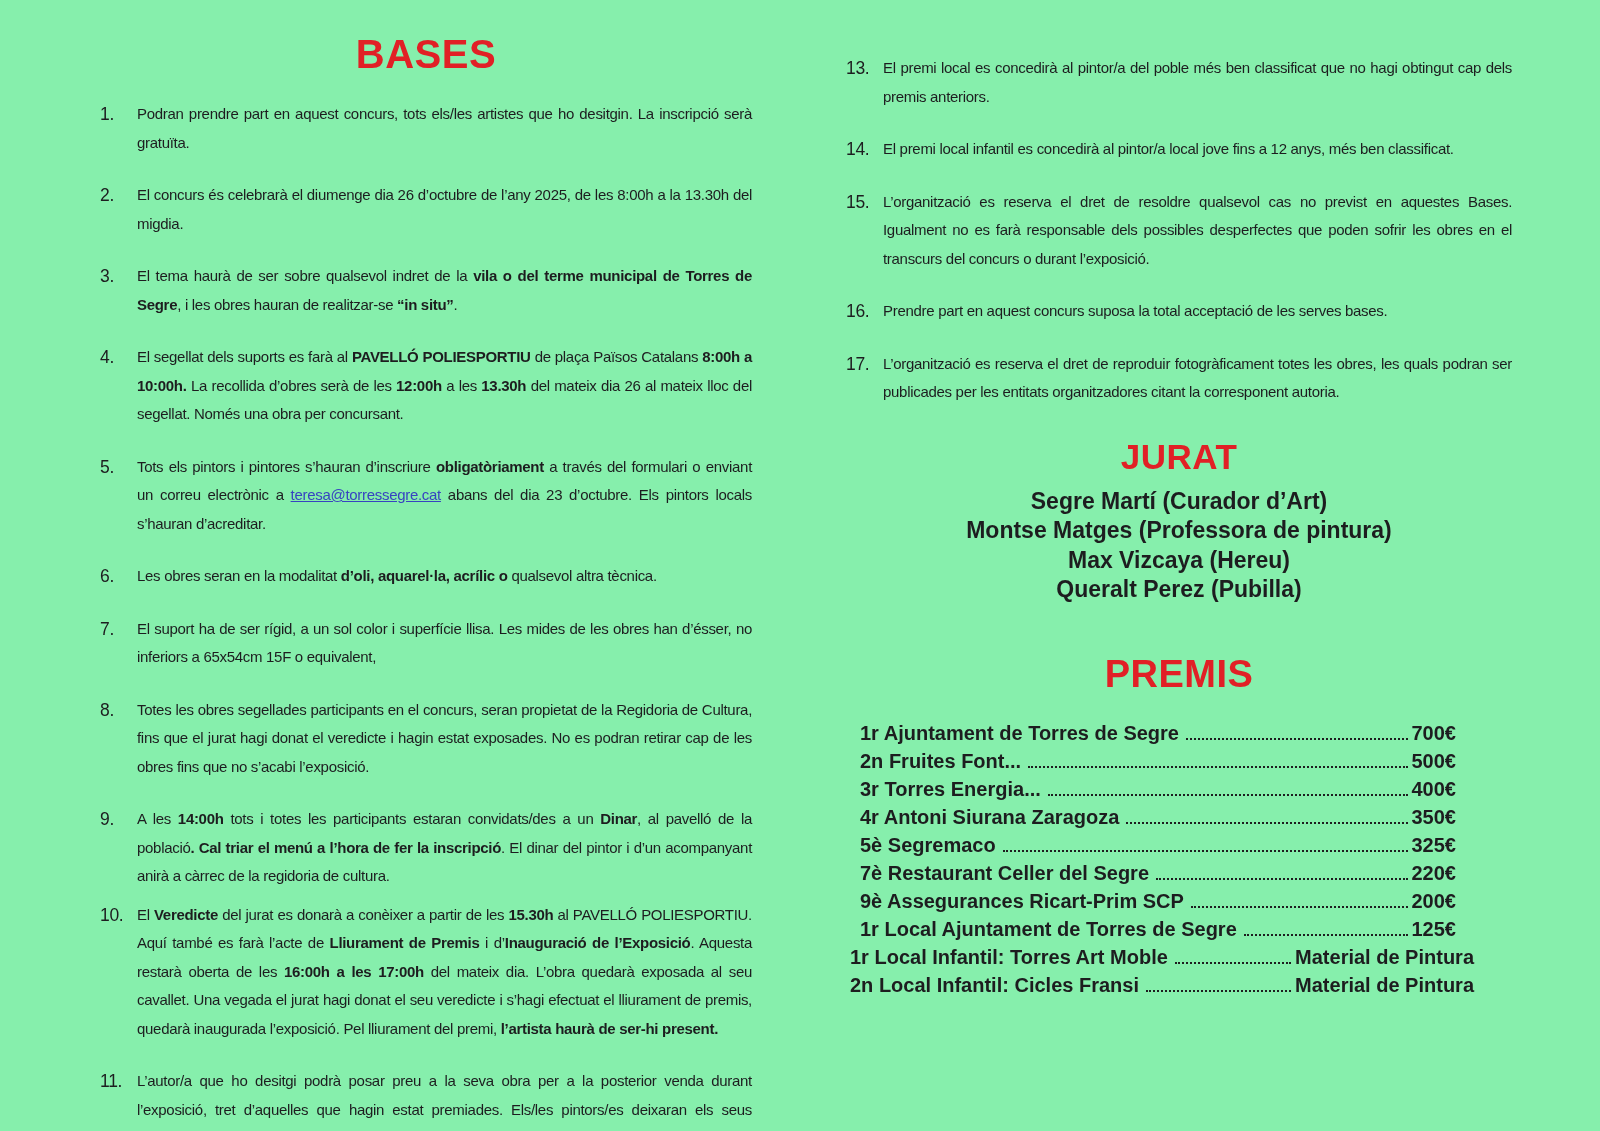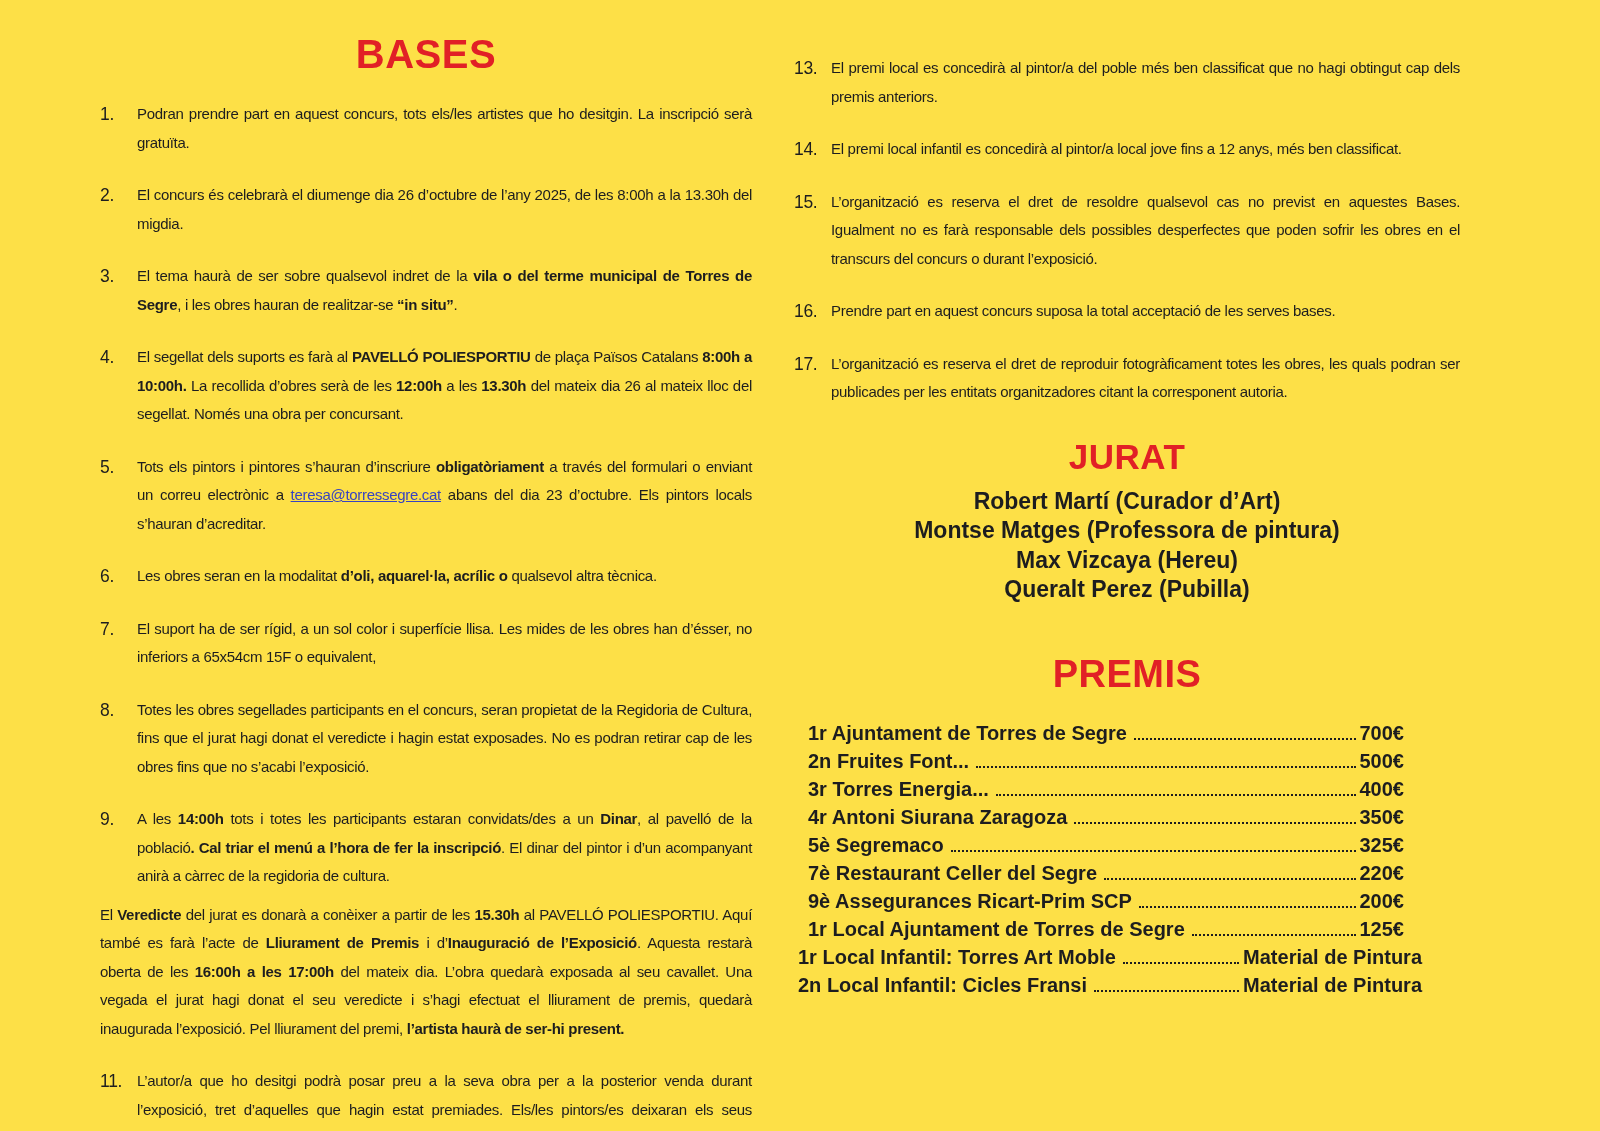"BASES" .page { background: #fde047 -> #86efac; gap: 42px -> 94px }
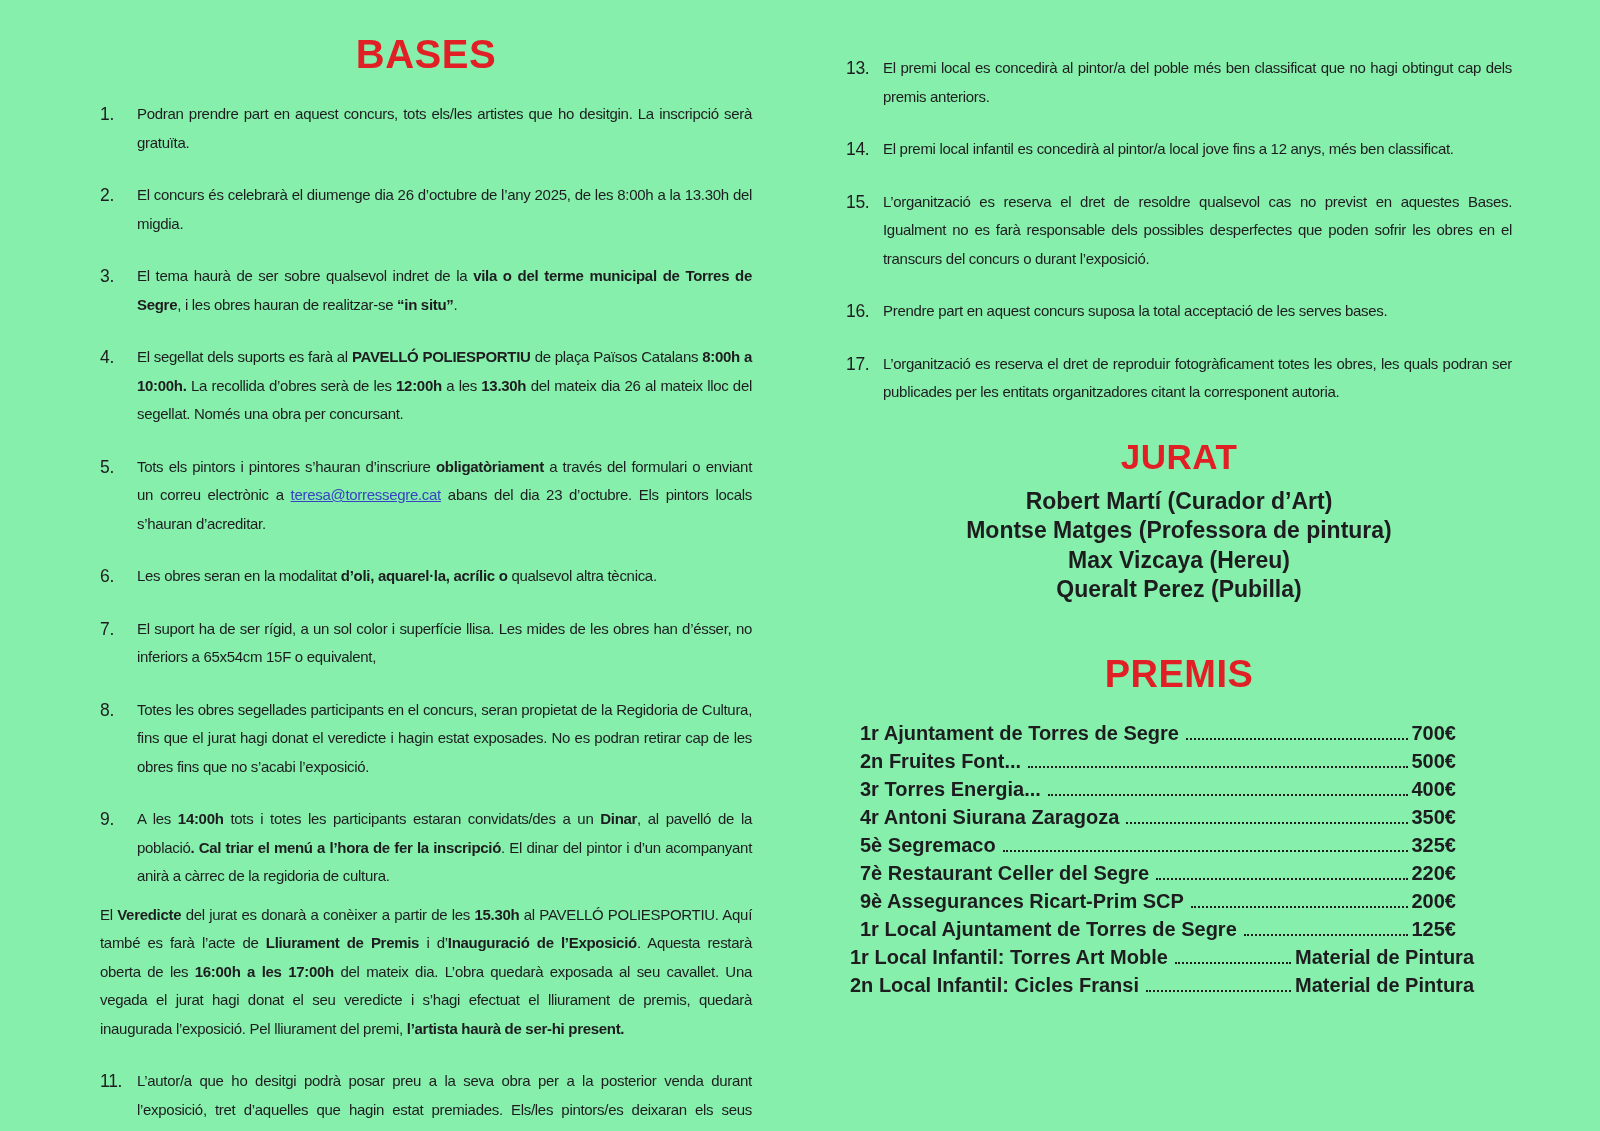"Robert Martí (Curador d’Art)" div.jury-line { text: Robert -> Segre }
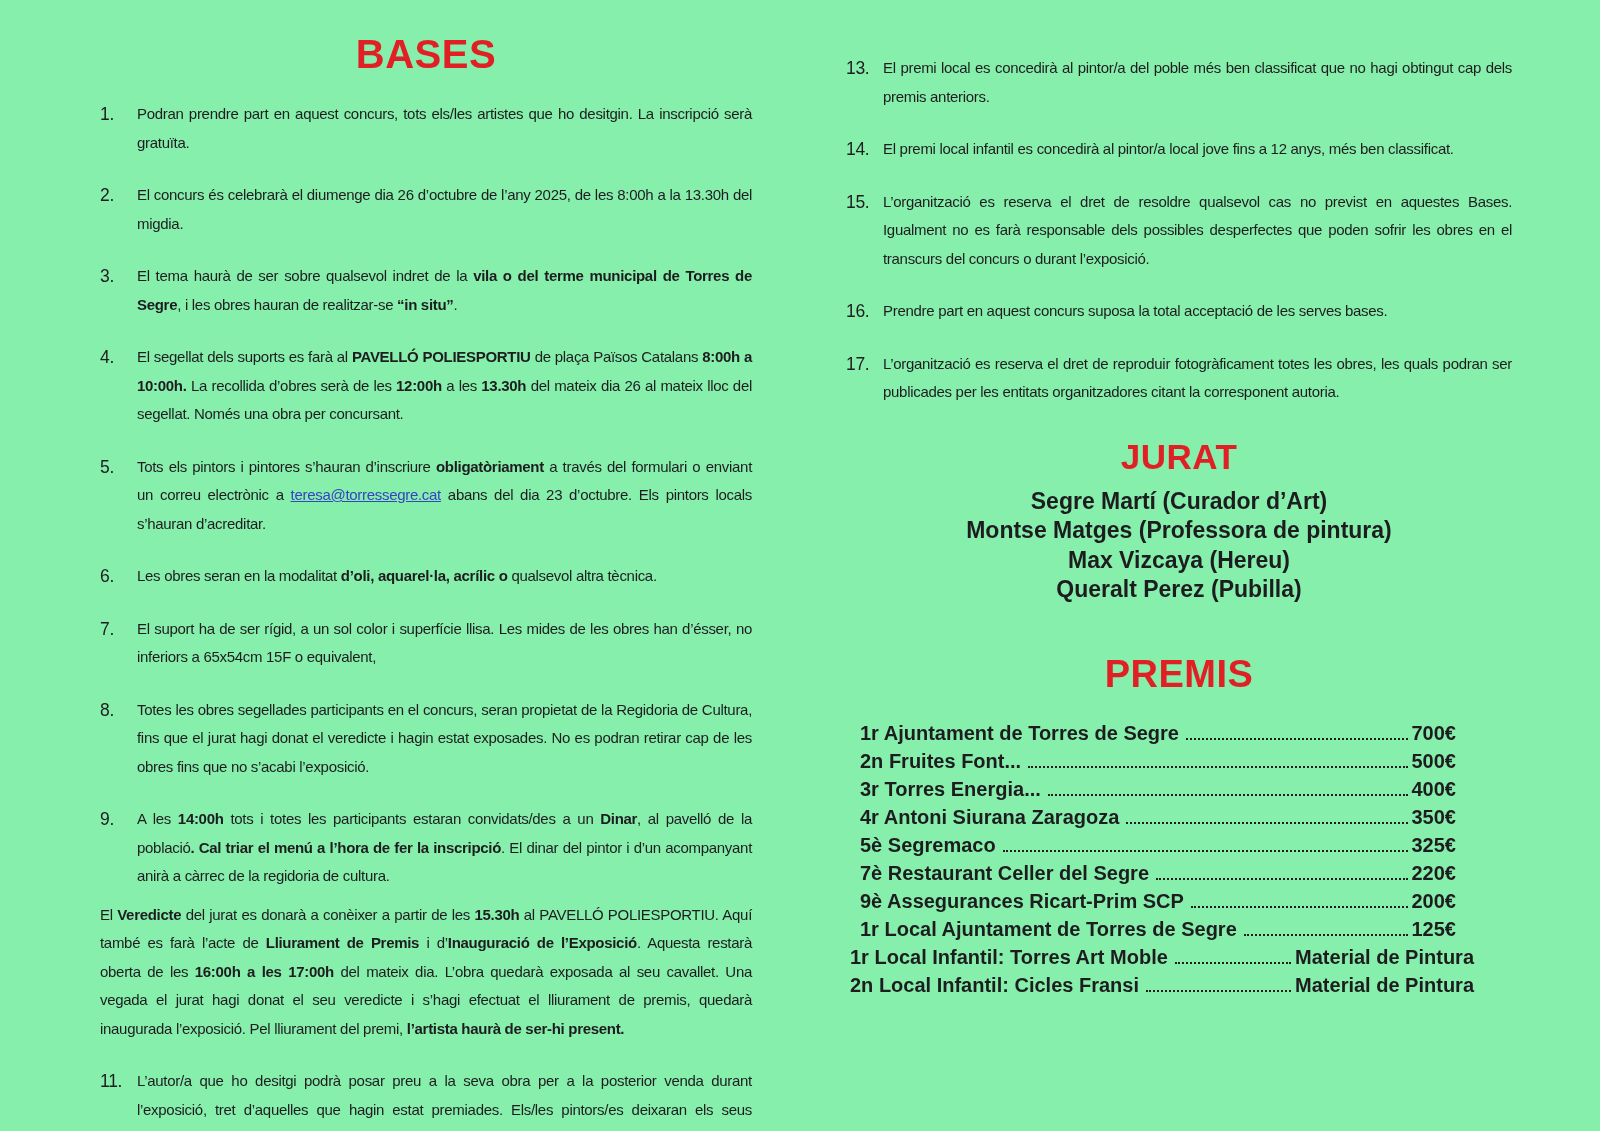"10." span.num { html: none -> <span>10.</span> }
